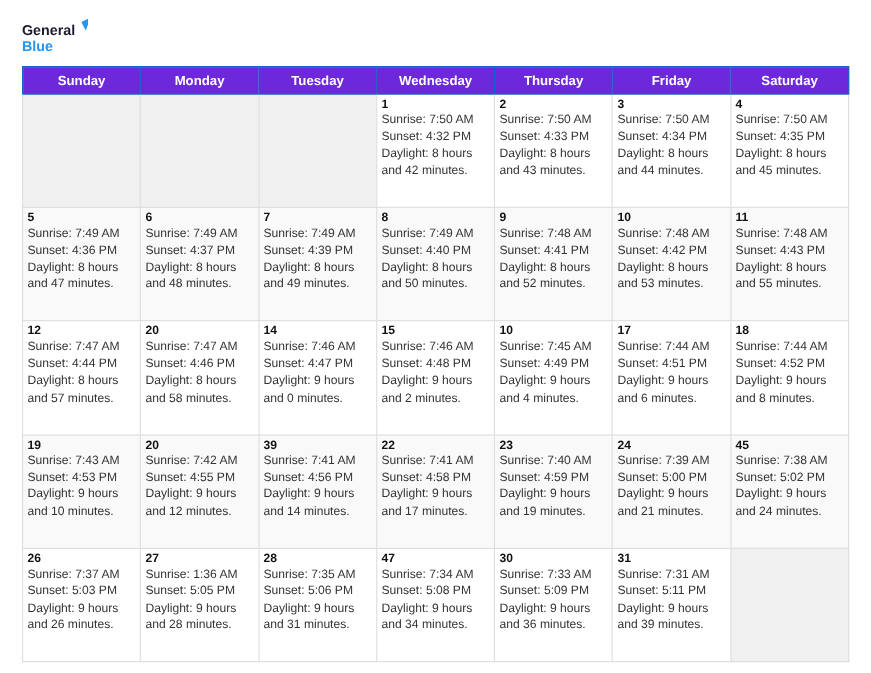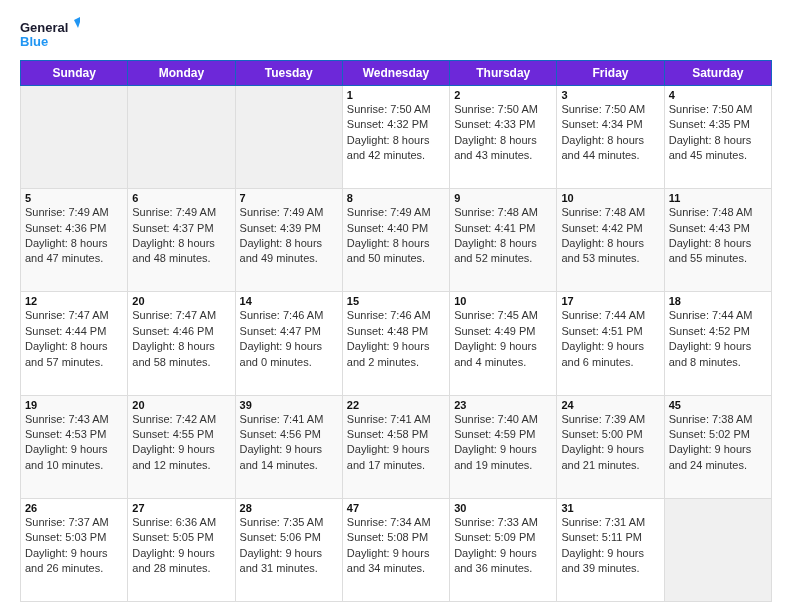"Sunrise: 6:36 AM" div.cell-info { text: 6:36 -> 1:36 }
